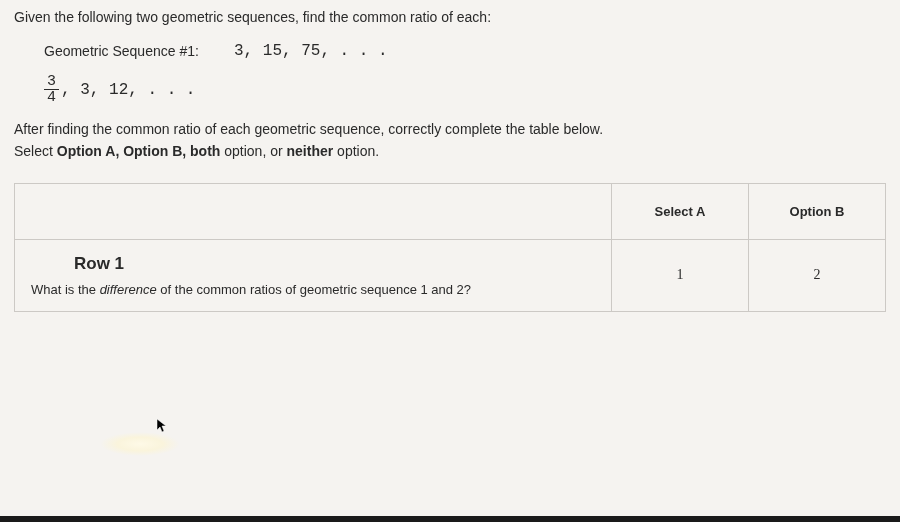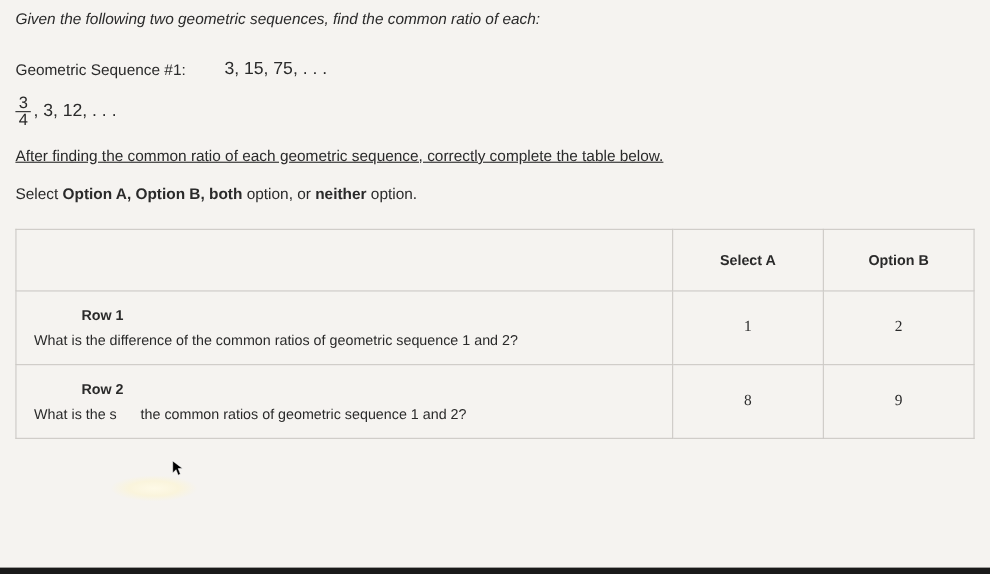"Given the following two geometric" .intro { font-style: italic -> none; margin-bottom: 26px -> 14px }
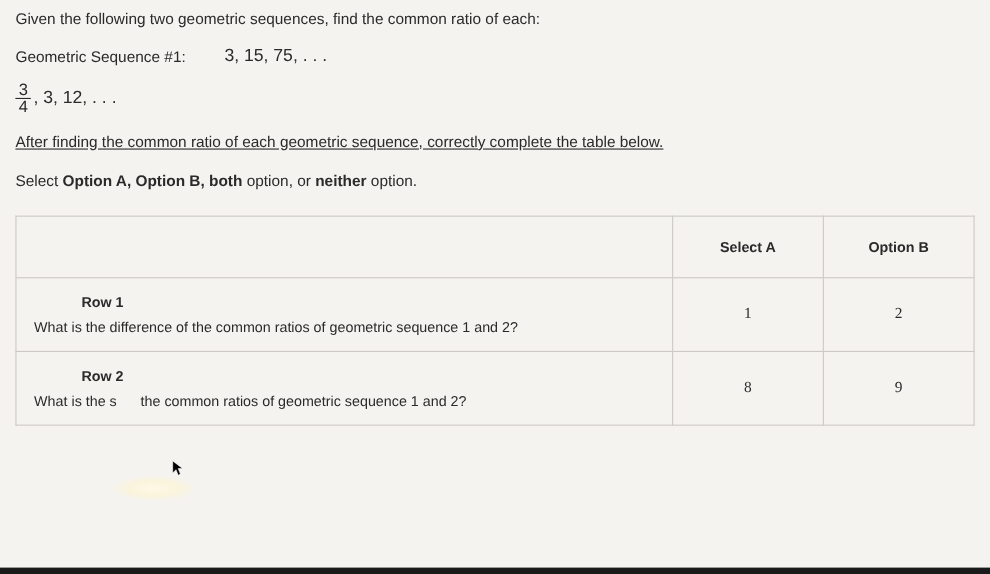"Geometric Sequence #1:" .seq-line { margin-left: none -> 30px }
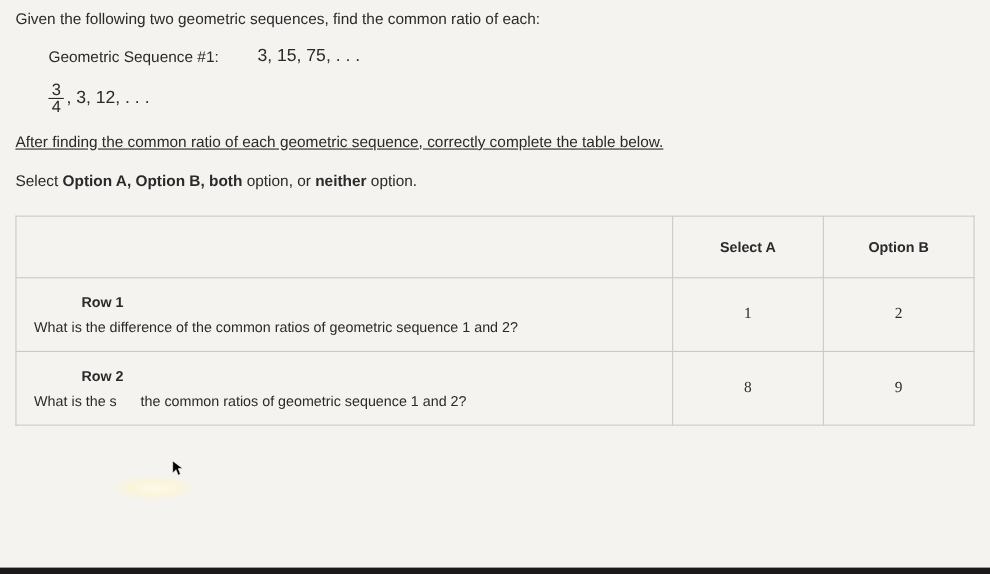"3, 15, 75, . ." .seq-value { font-family: Liberation Sans, sans-serif -> Liberation Mono, monospace }
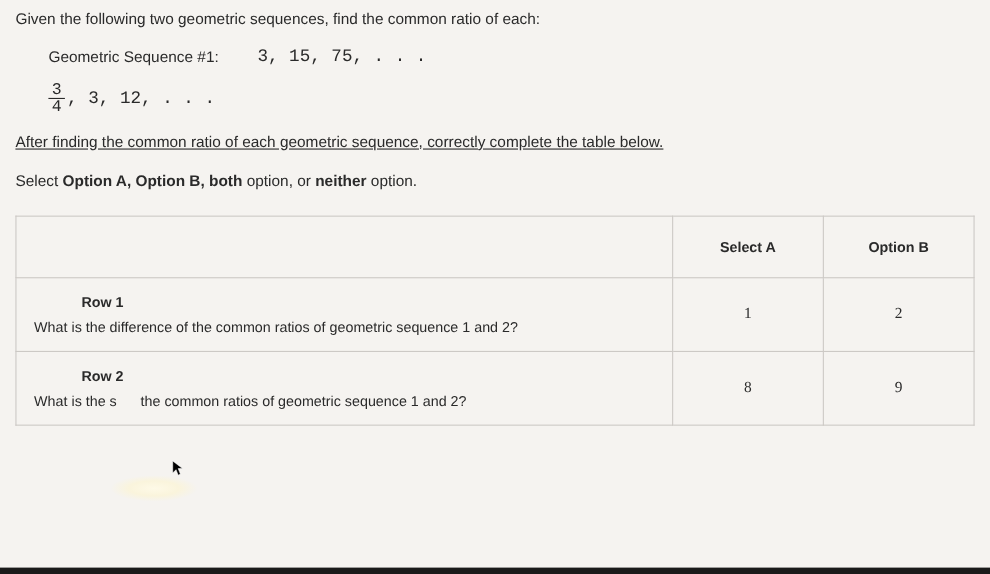"After finding the common ratio" .after-text { margin-bottom: 16px -> 3px; text-decoration: underline -> none }
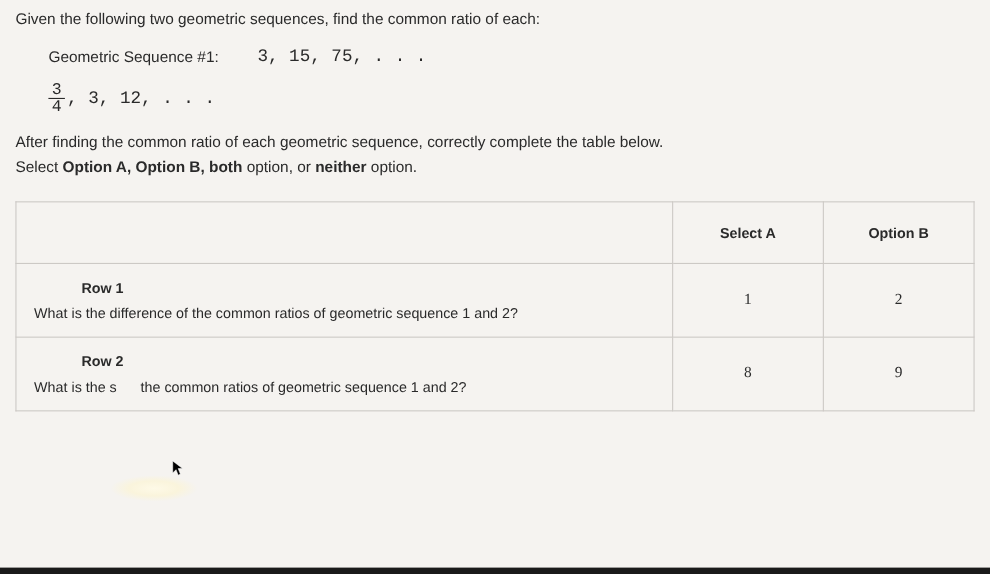"Row 1" .row-title { font-size: 13px -> 17px }
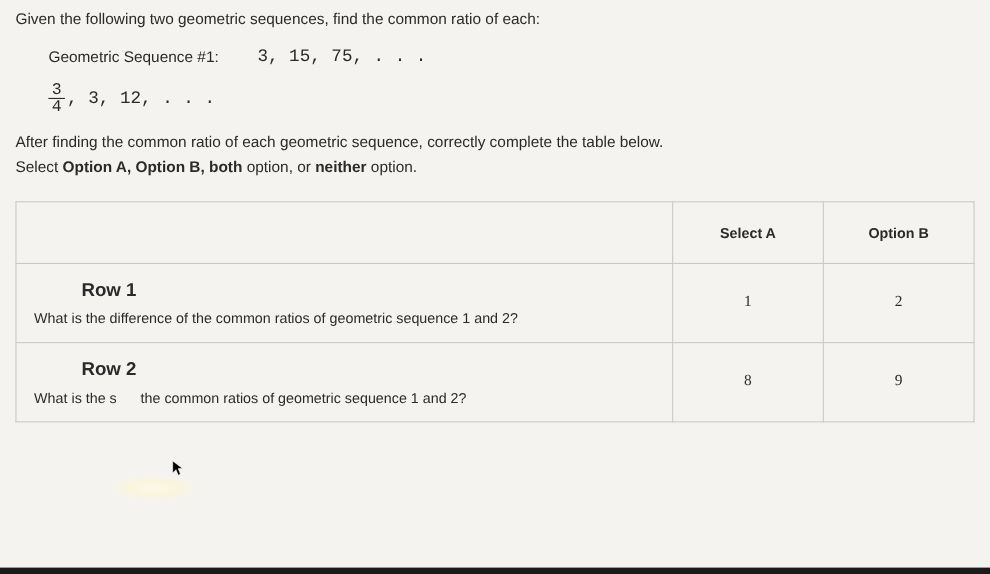"difference" .italic { font-style: none -> italic }
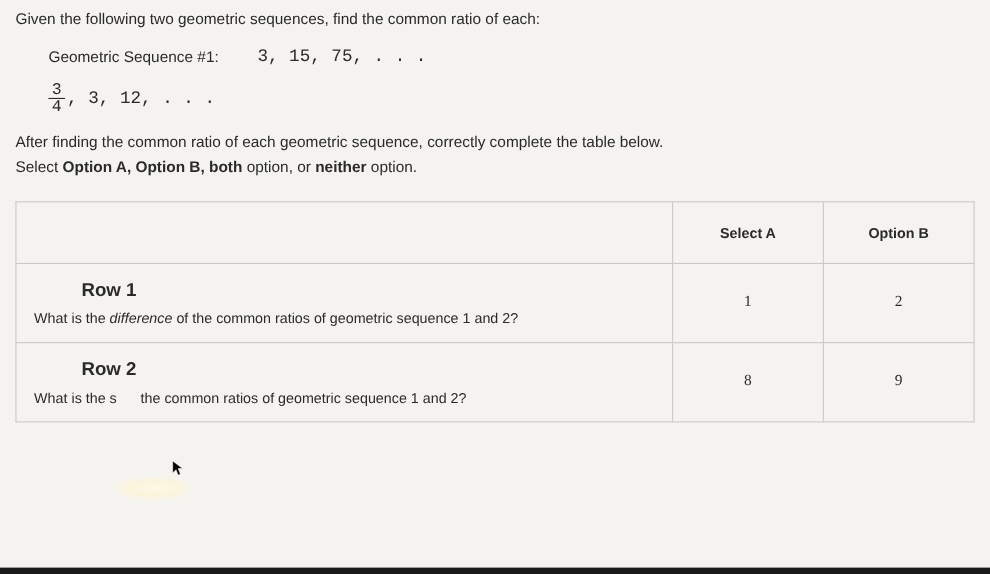"Row 2" tr { html: <tr> <td> <div>Row 2</div> <div> <span>What is the s</span>&nbsp;&nbsp;&nbsp;&nbsp;&nbsp;&nbsp;<span>the common ratios of geometric sequence 1 and 2?</span> </div> </td> <td>8</td> <td>9</td> </tr> -> none }
